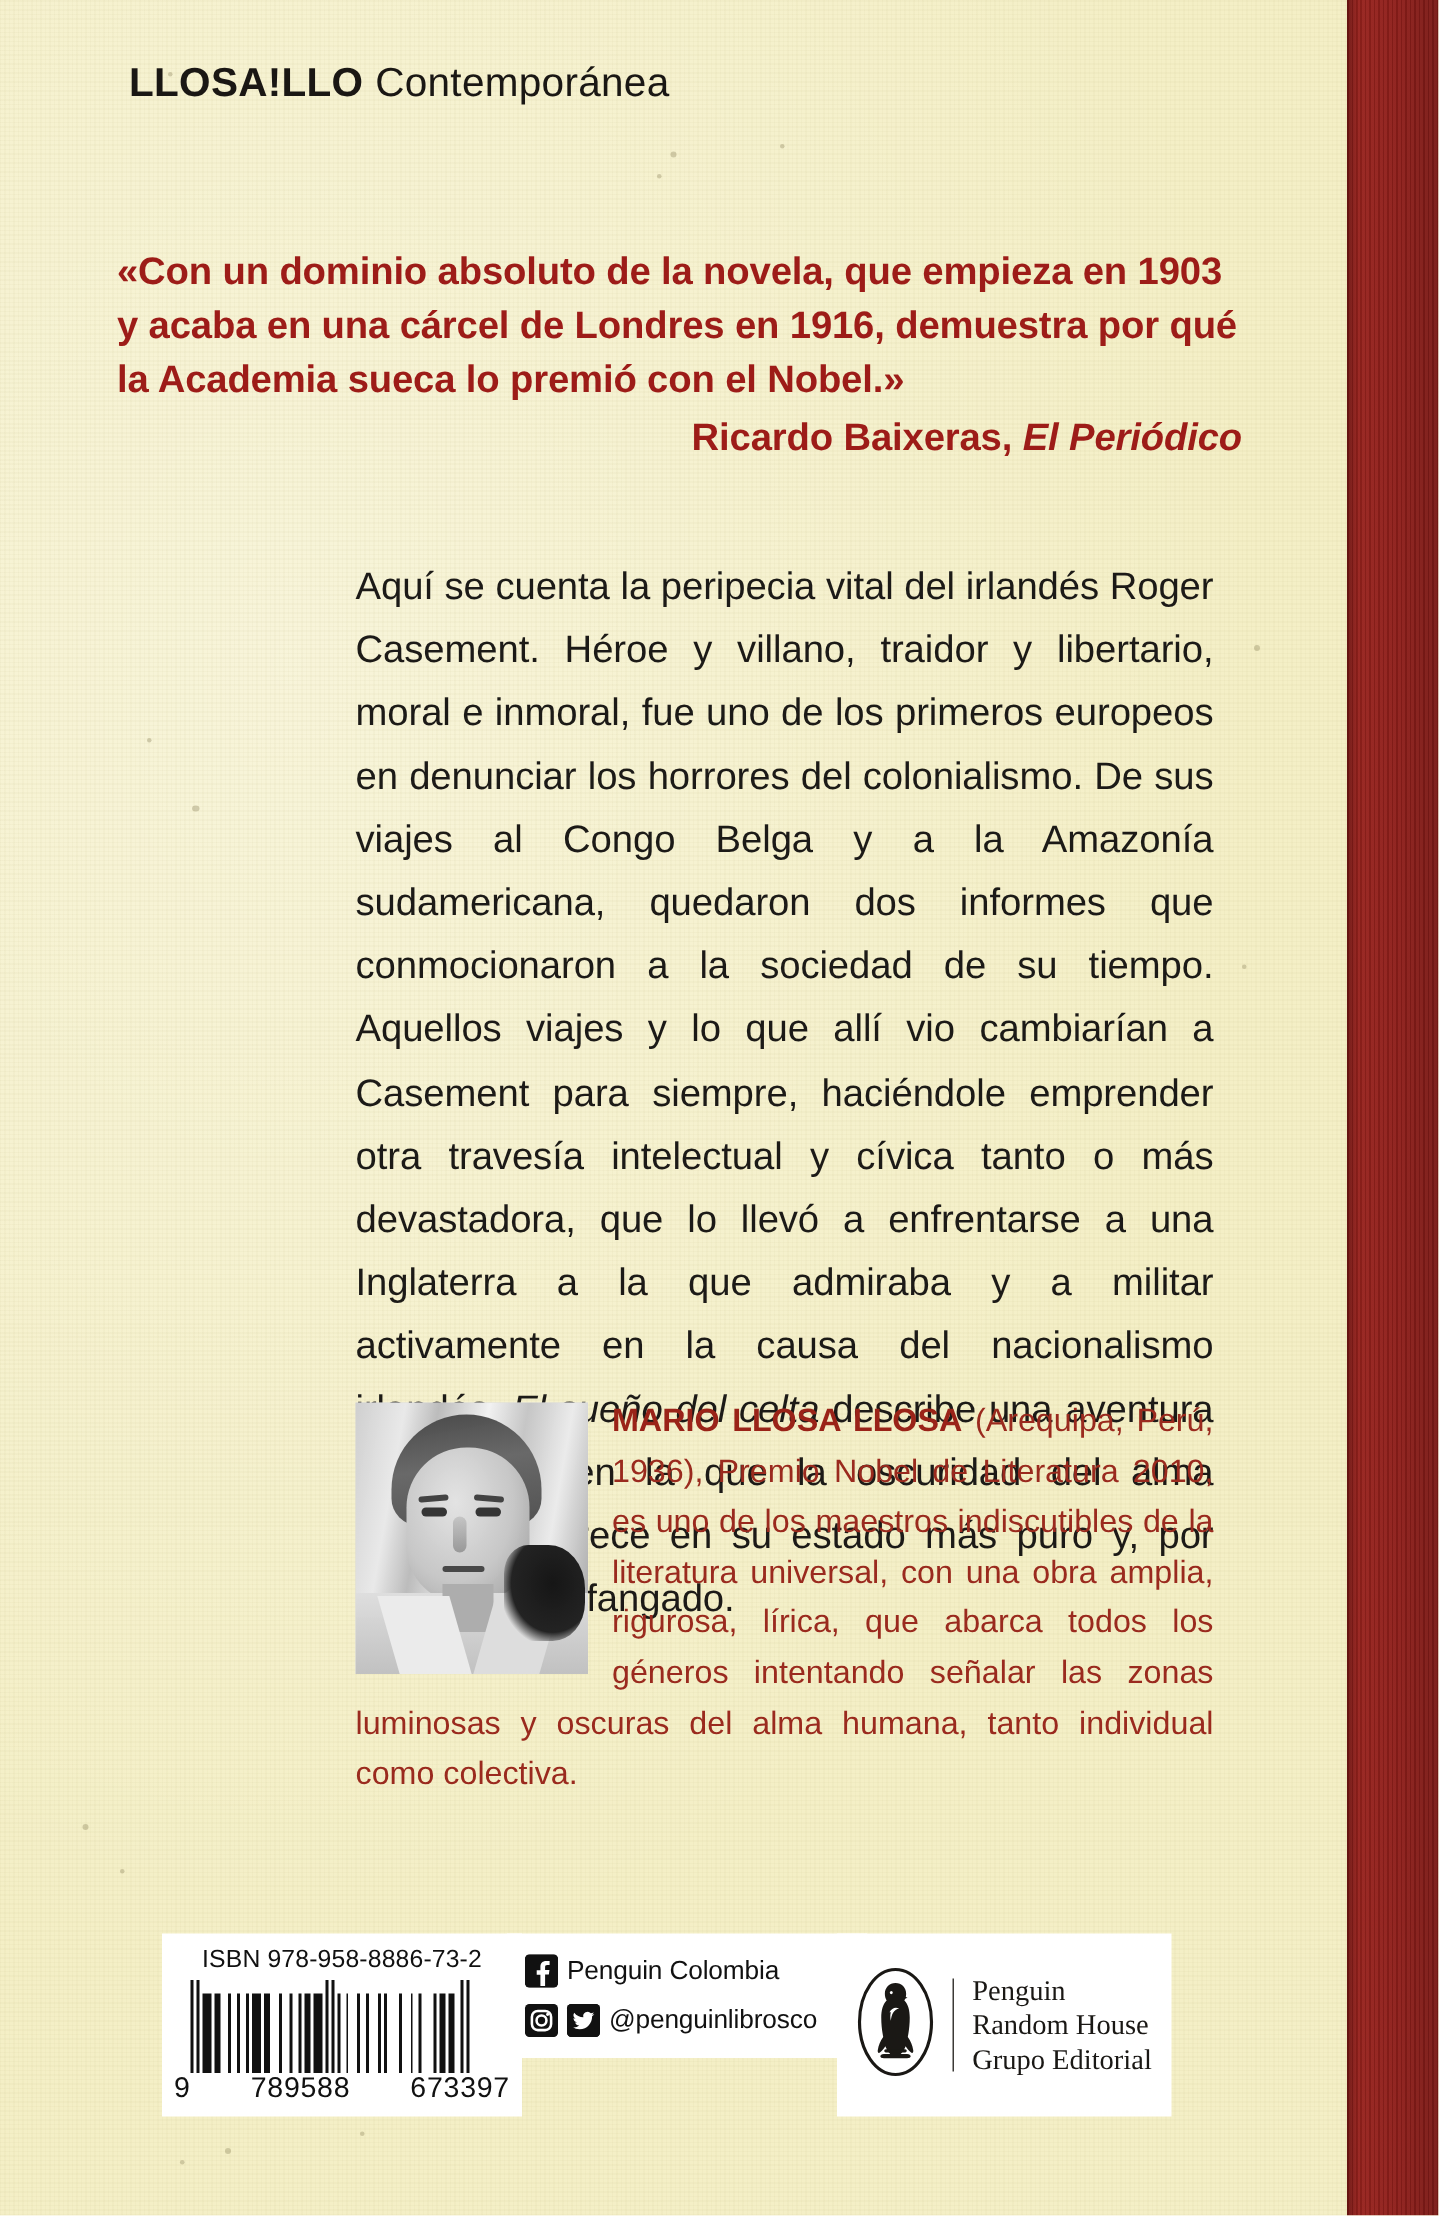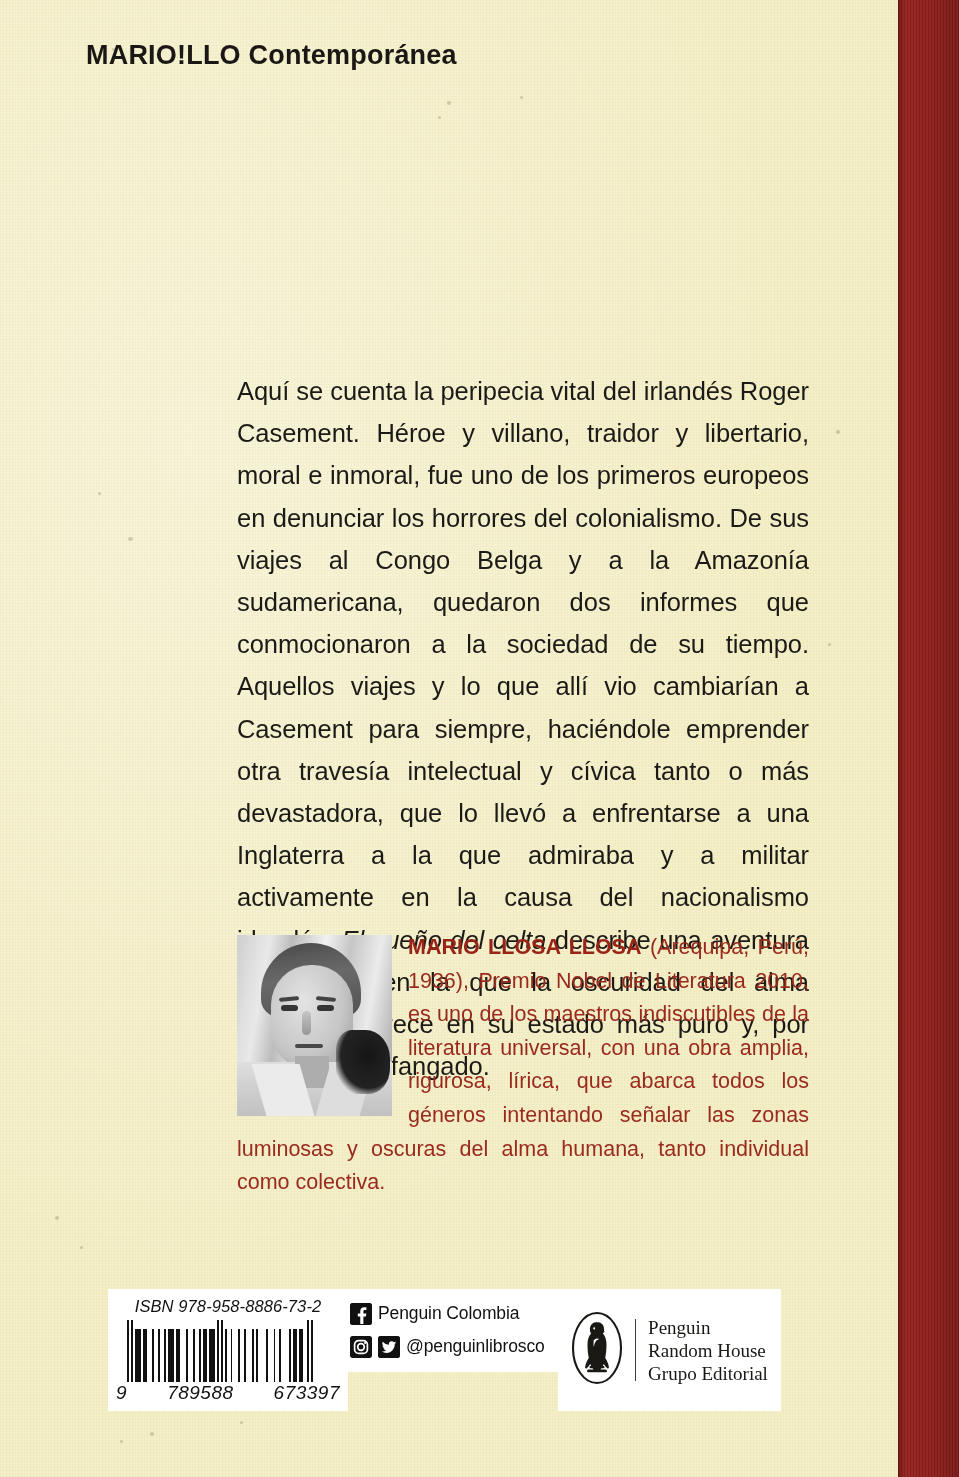"MARIO!LLO" span.brand { text: MARIO -> LLOSA }
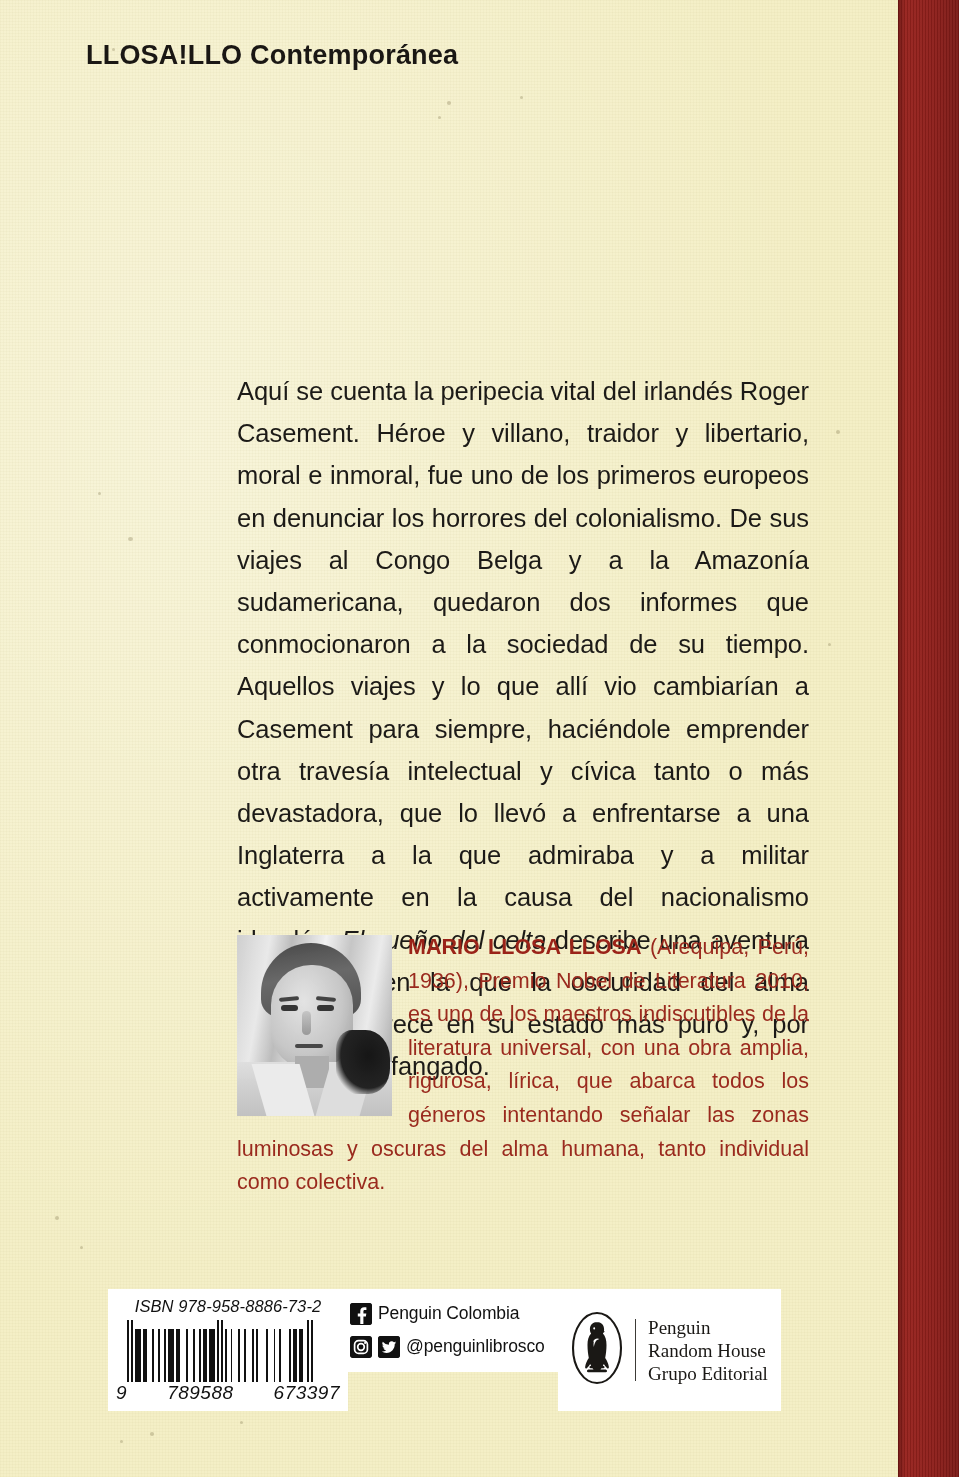"Contemporánea" #imprint .collection { font-weight: bold -> normal }
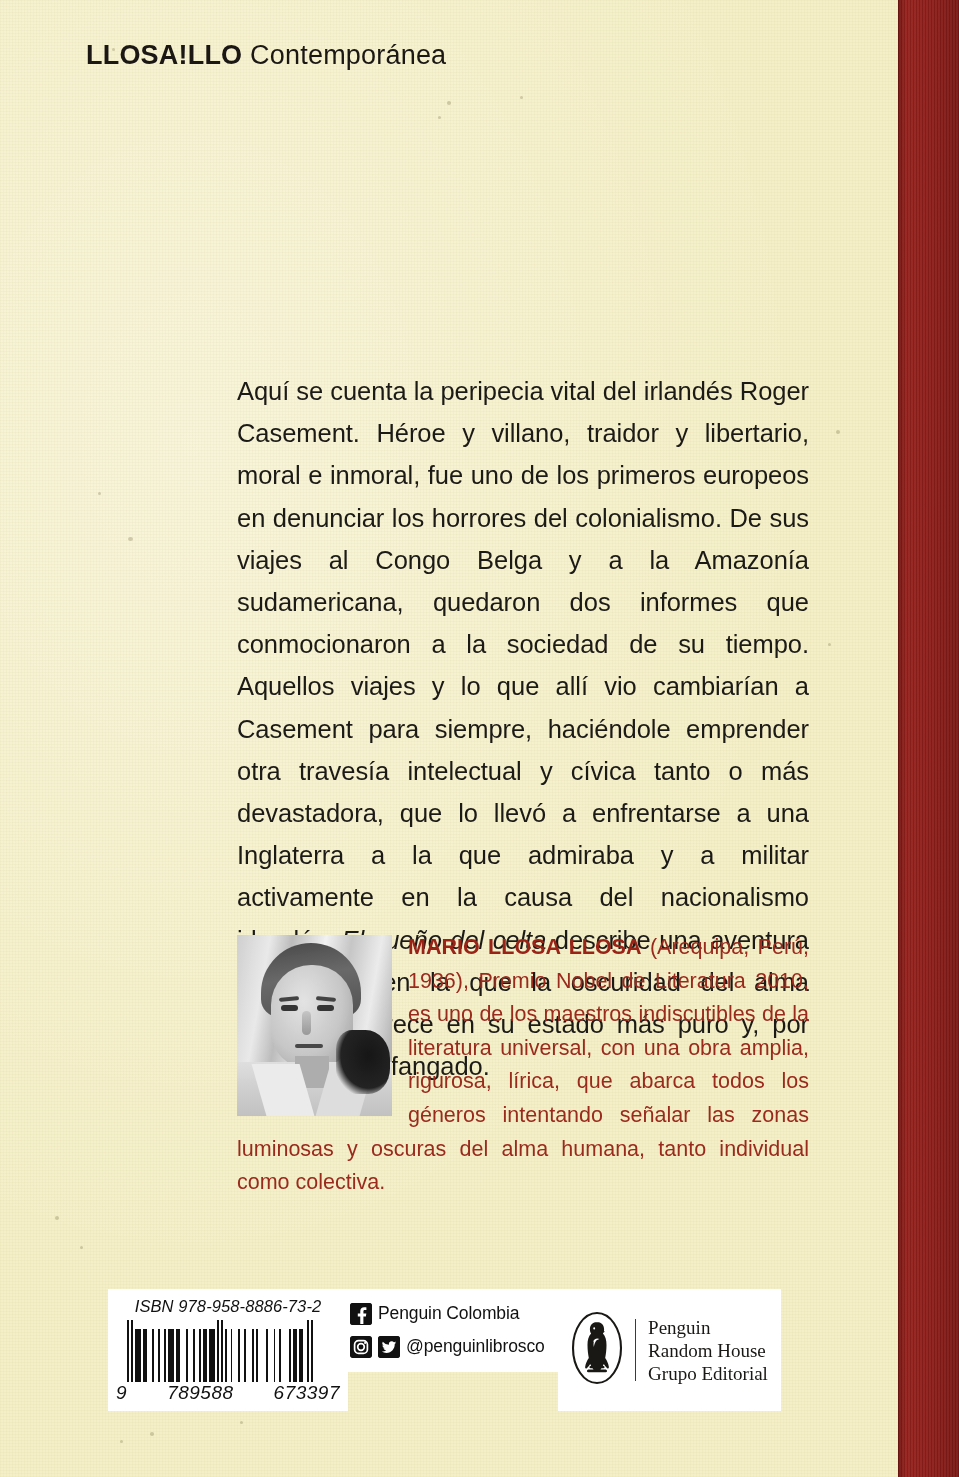"«Con un dominio absoluto de" div { html: none -> <div> <div>«Con un dominio absoluto de la novela, que empieza en 1903 y acaba en una cárcel de Londres en 1916, demuestra por qué la Academia sueca lo premió con el Nobel.»</div> <div> <span>Ricardo Baixeras,</span> <span>El Periódico</span> </div> </div> }
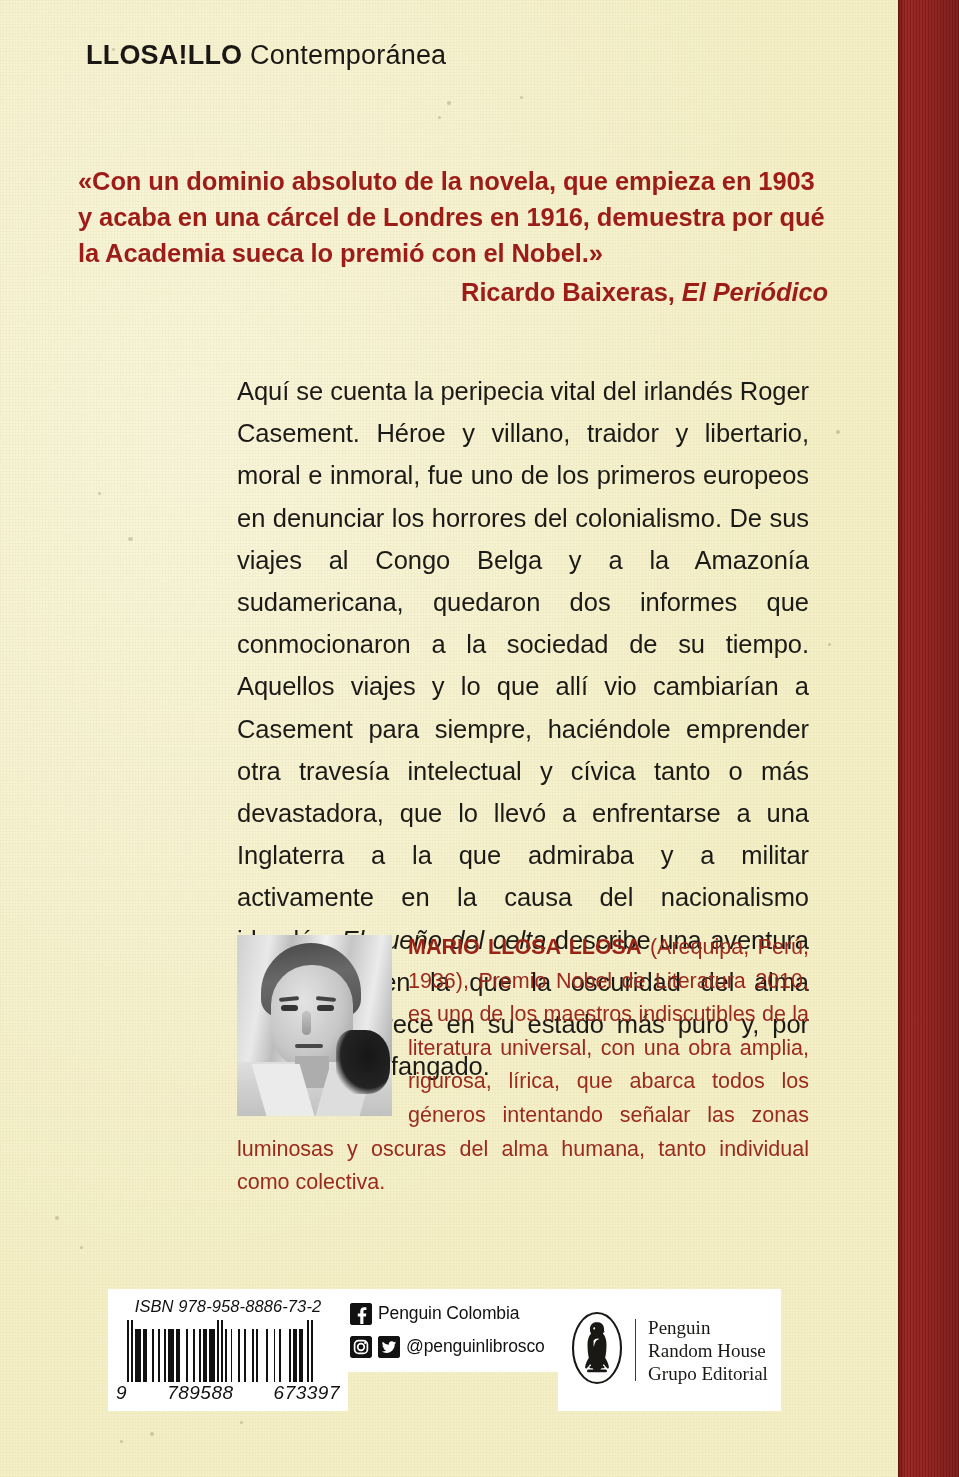"ISBN 978-958-8886-73-2" #isbn-box { font-style: italic -> none }
